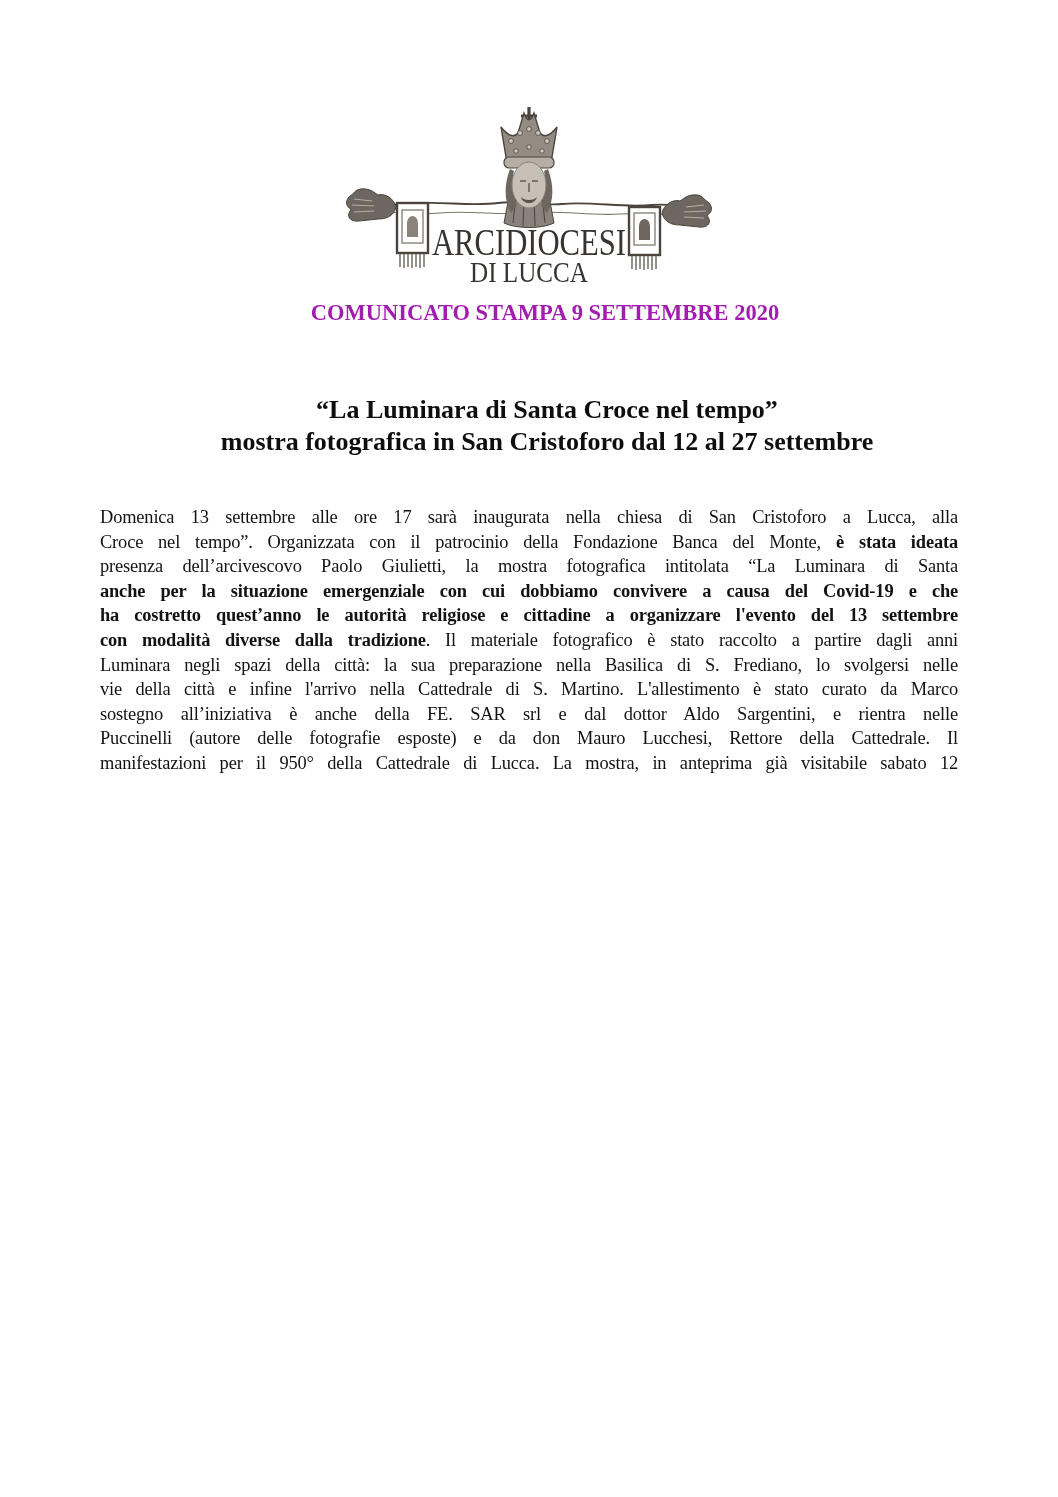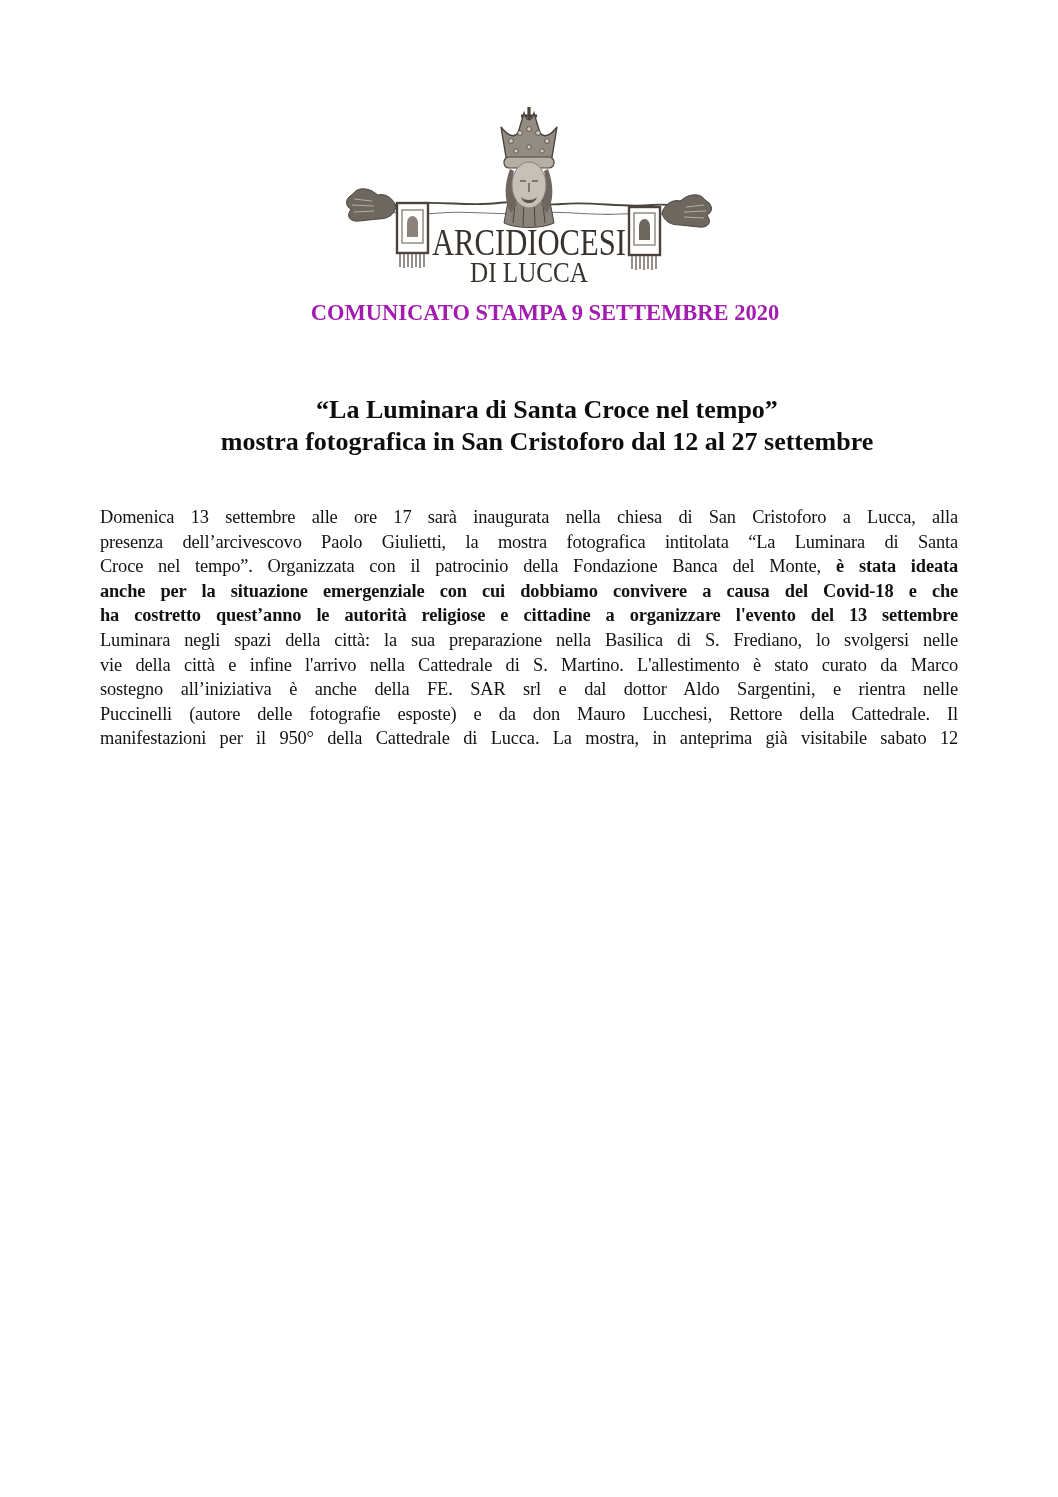"presenza dell’arcivescovo Paolo" div.body-line { order: before "Croce nel tempo”. Organizzata con" -> after "Croce nel tempo”. Organizzata con" }
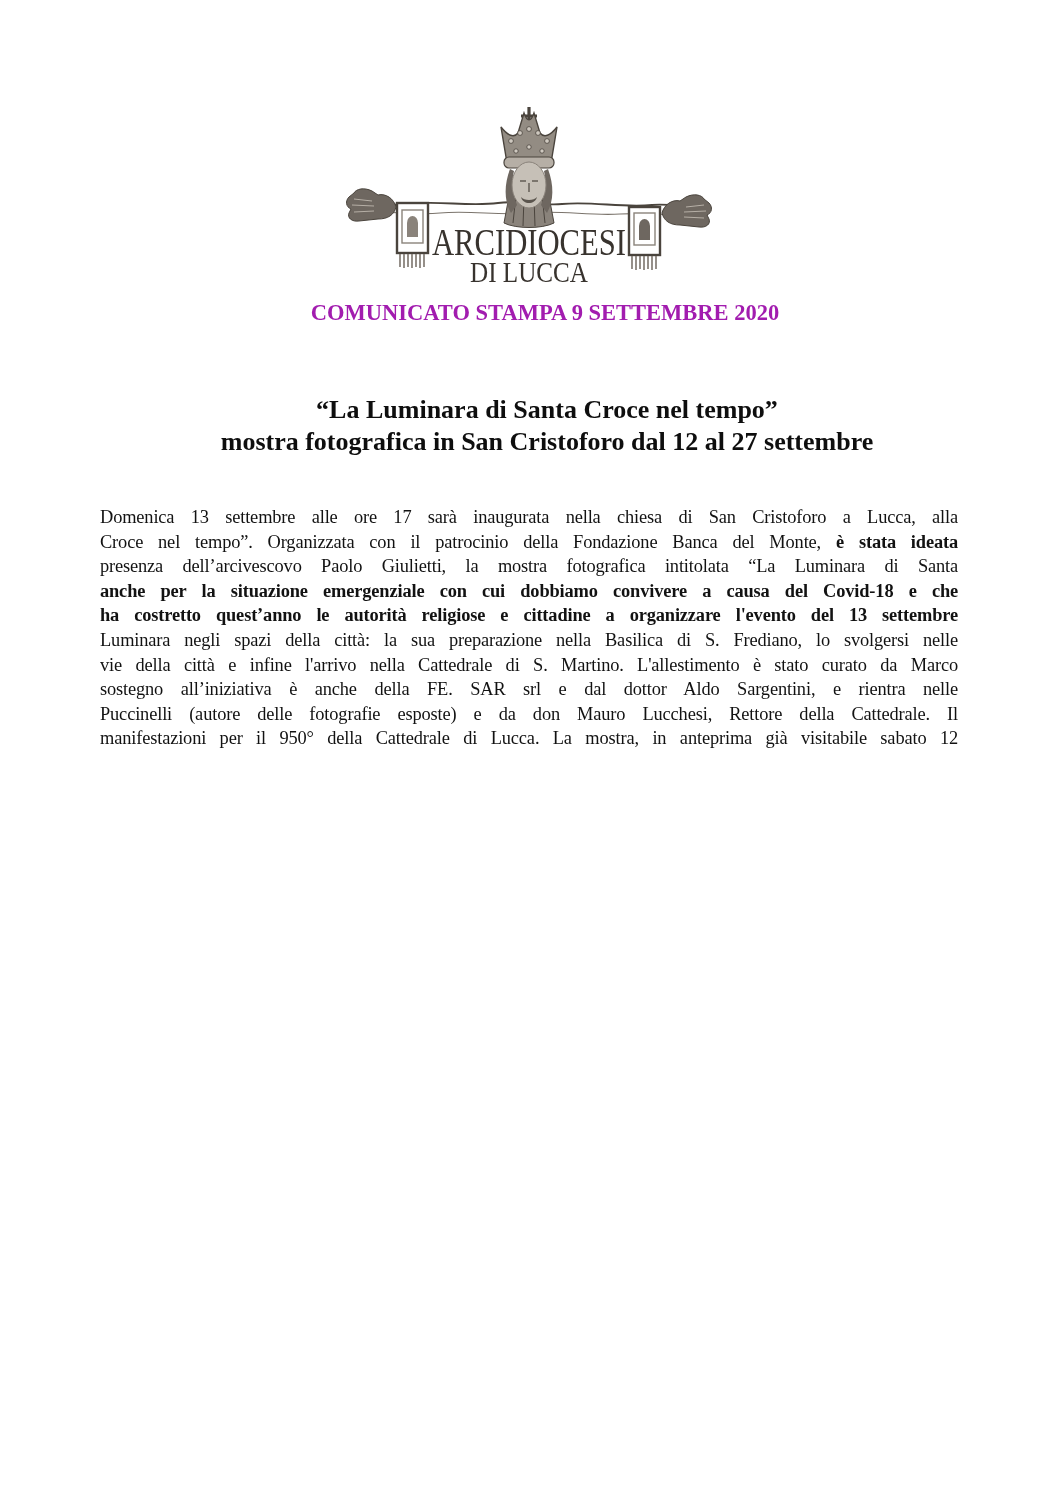"anche per la situazione emergenziale" span.bold { text: Covid-18 -> Covid-19 }
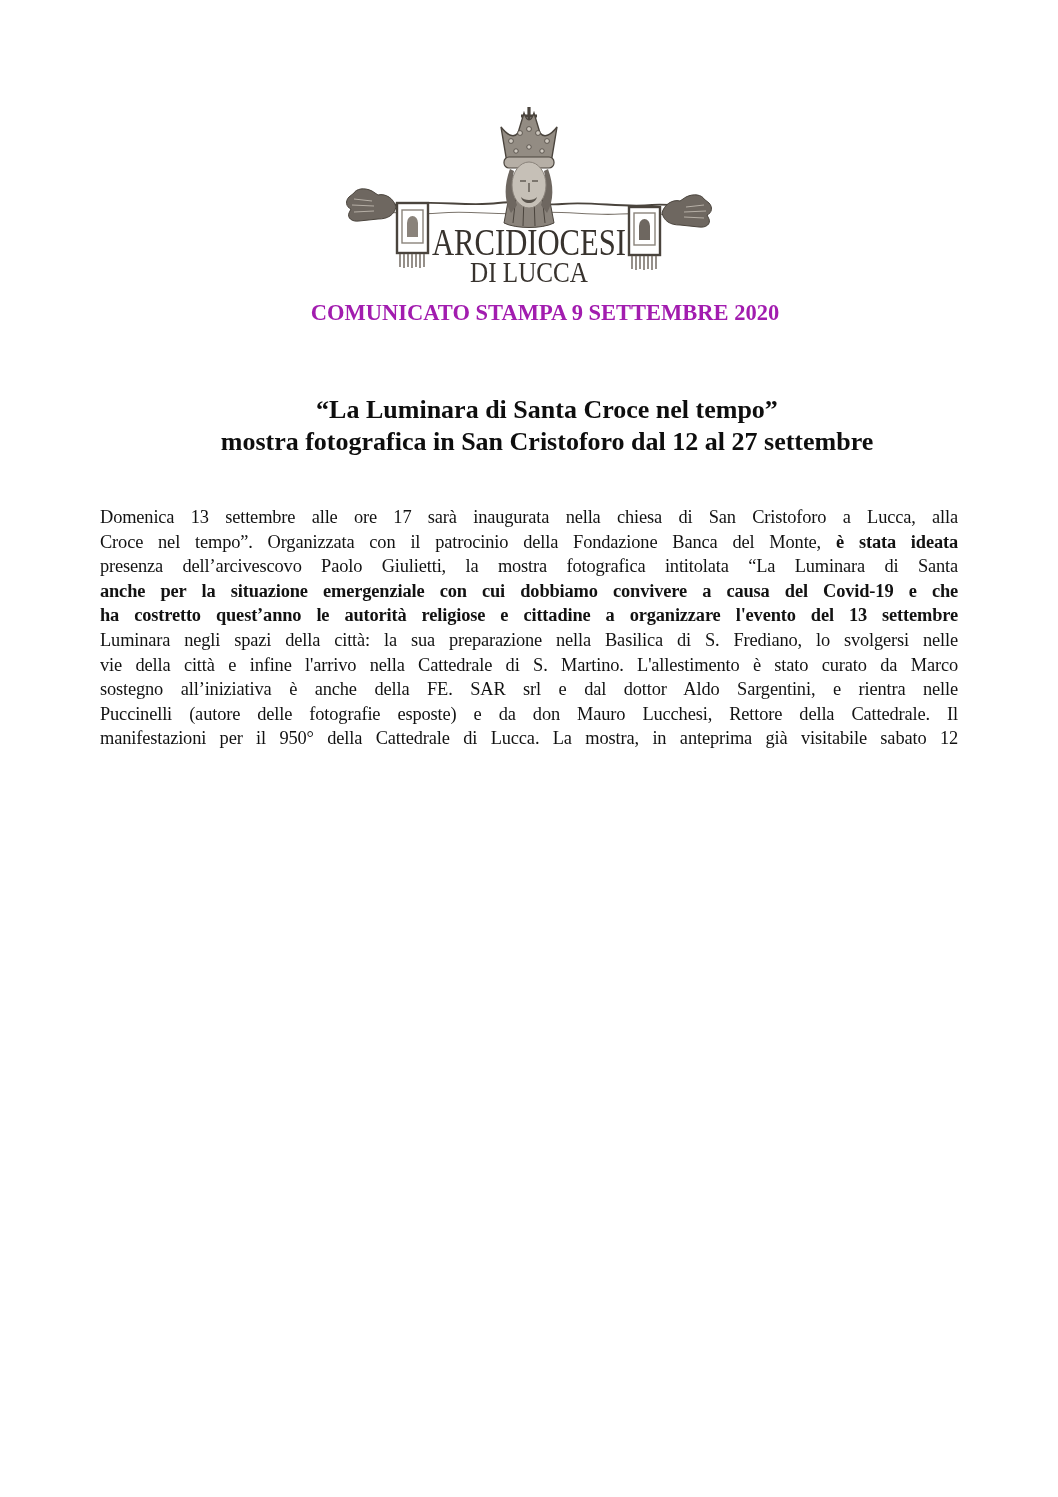"con modalità diverse dalla tradizione." div.body-line { html: none -> <div><span>con modalità diverse dalla tradizione</span><span>. Il materiale fotografico è stato raccolto a partire dagli anni</span></div> }
